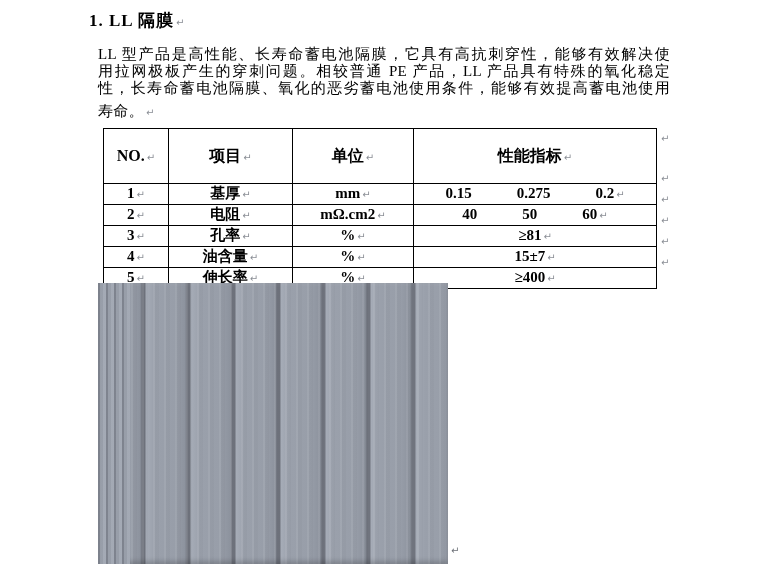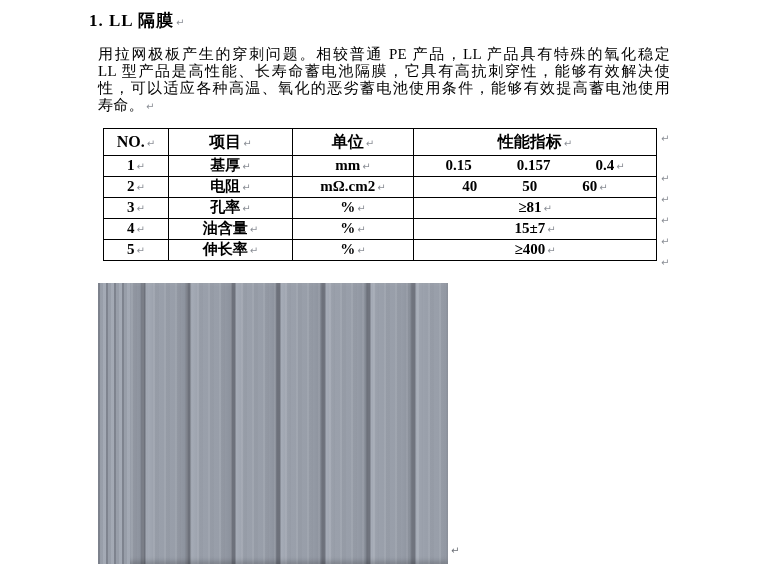"用拉网极板产生的穿刺问题。相较普通 PE 产品，LL 产品具有特殊的氧化稳定" div.pline { order: before "LL 型产品是高性能、长寿命蓄电池隔膜，它具有高抗刺穿性，能够有效解决使" -> after "LL 型产品是高性能、长寿命蓄电池隔膜，它具有高抗刺穿性，能够有效解决使" }
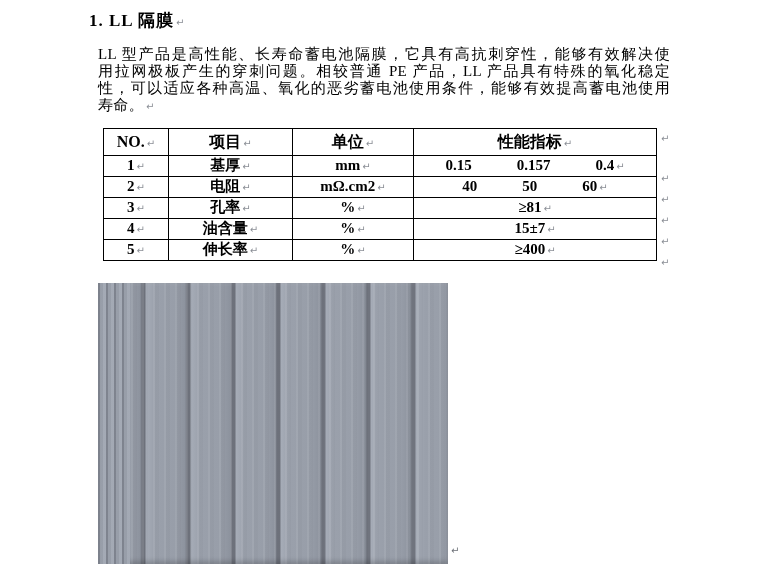"性，可以适应各种高温、氧化的恶劣蓄电池使用条件，能够有效提高蓄电池使用" div.pline { text: 可以适应各种高温 -> 长寿命蓄电池隔膜 }
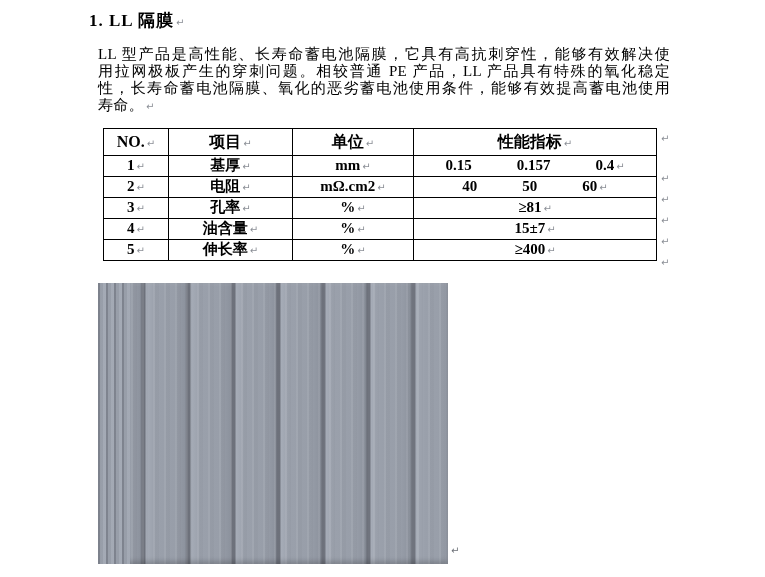"寿命。 ↵" .pline.last { margin-top: none -> 6px }
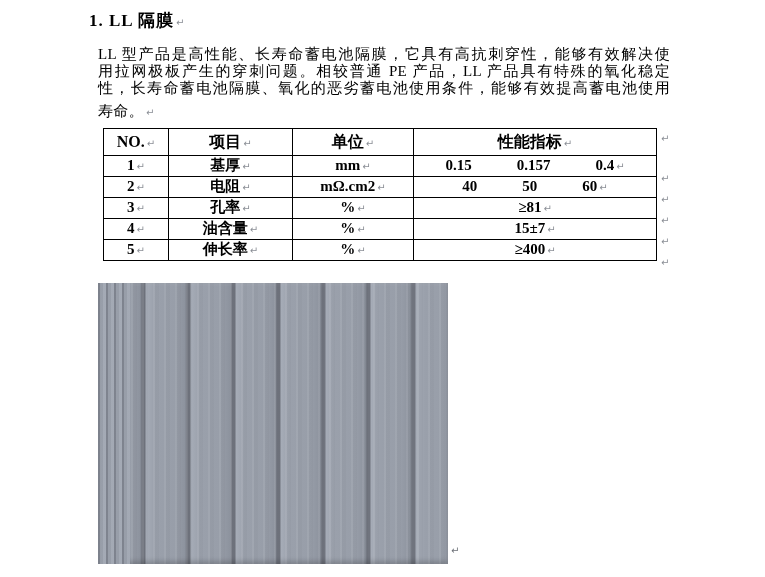"NO. ↵" tr.hr td { height: 27px -> 55px }
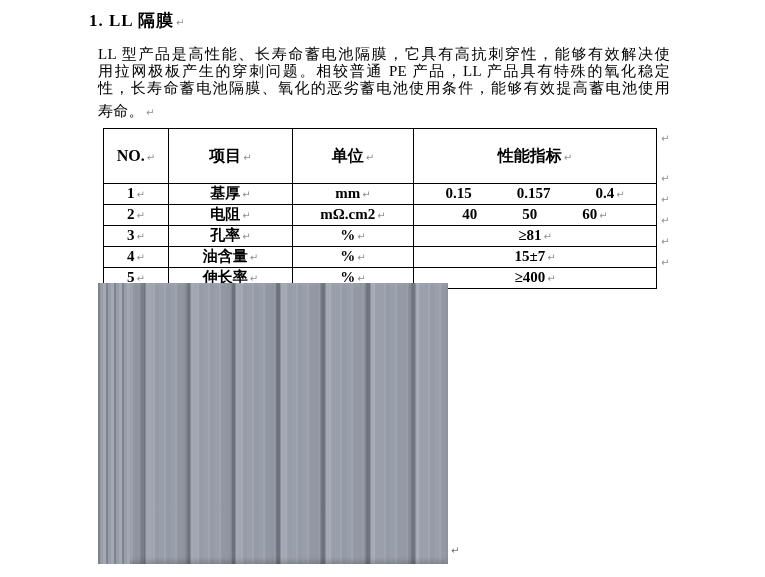"0.157" span { text: 0.157 -> 0.275 }
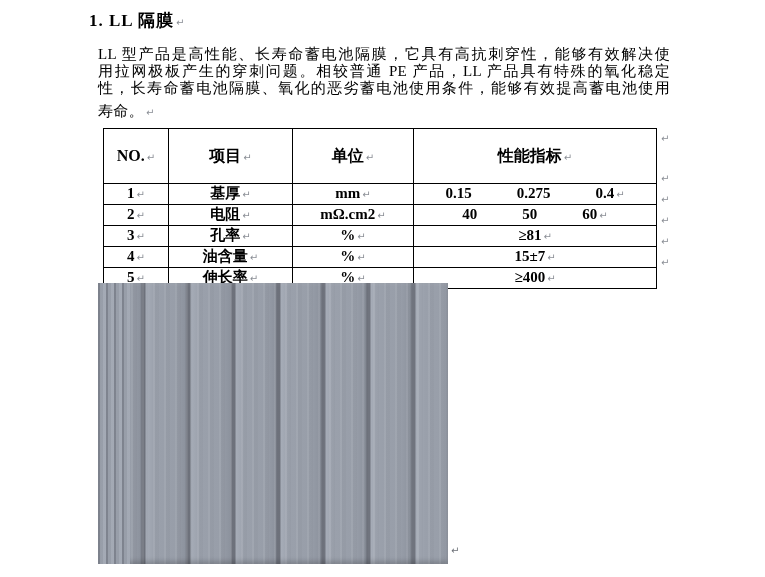"0.4" span { text: 0.4 -> 0.2 }
